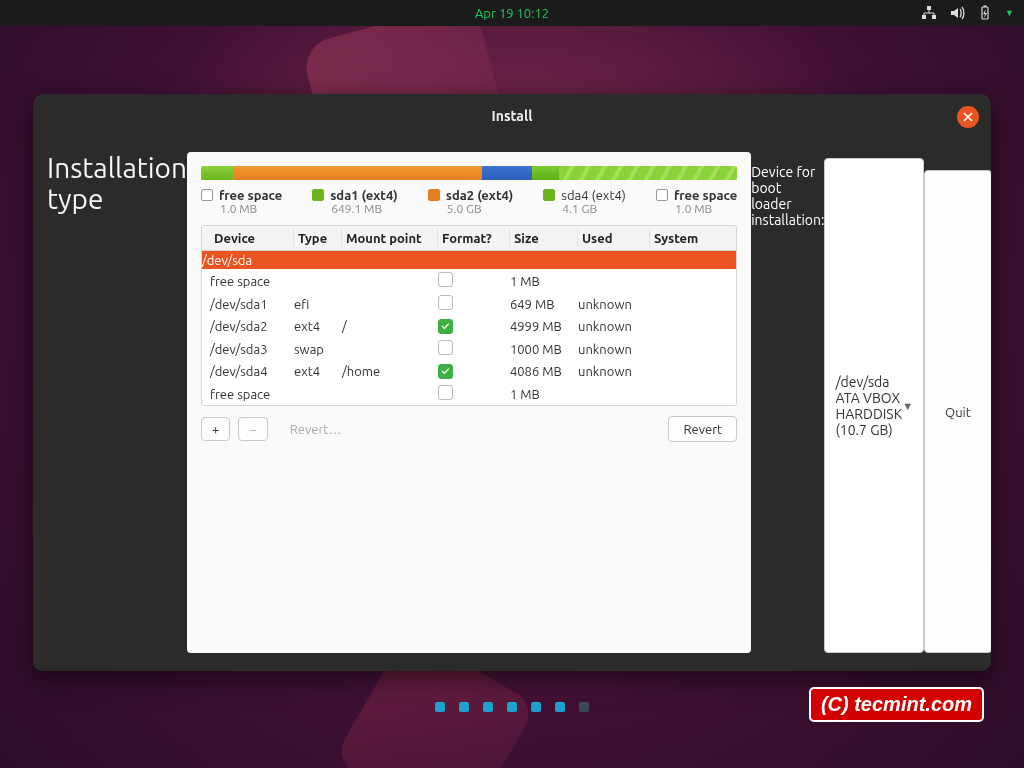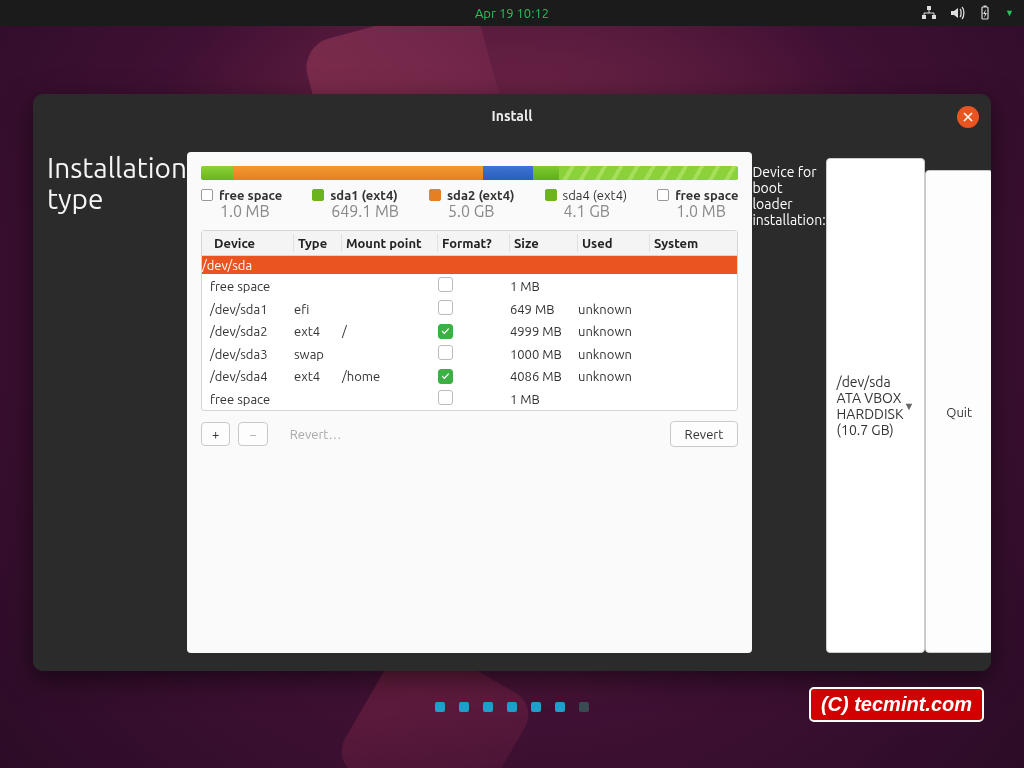"1.0 MB" .legend-sub { font-size: 16px -> 12px }
